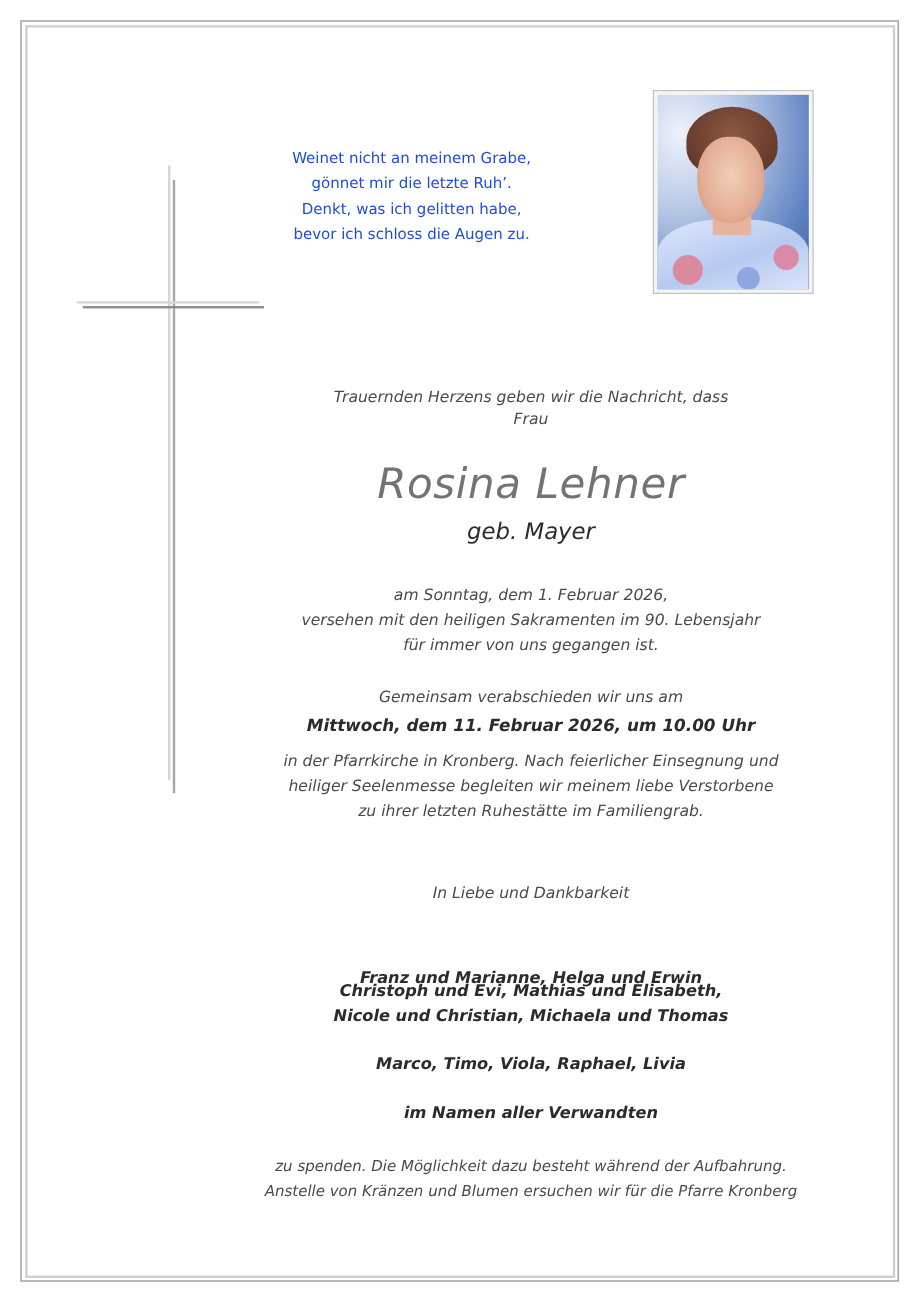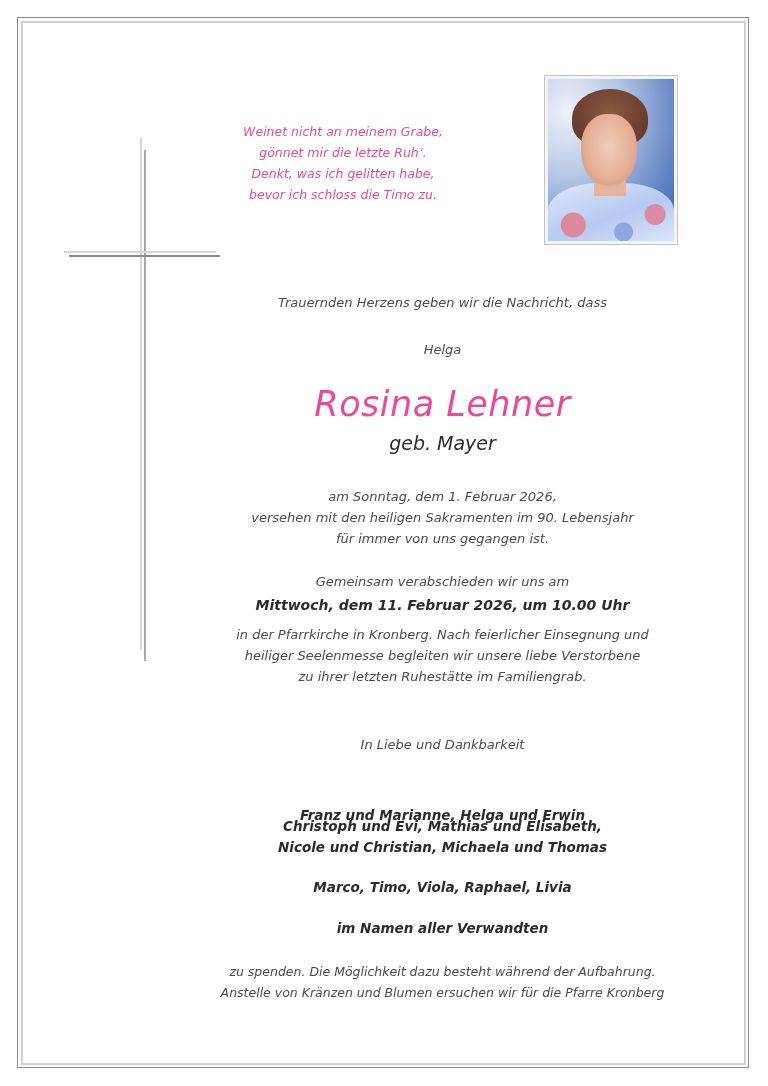"Weinet nicht an meinem Grabe," .poem { color: #ec4899 -> #1d4ed8; font-style: italic -> none }
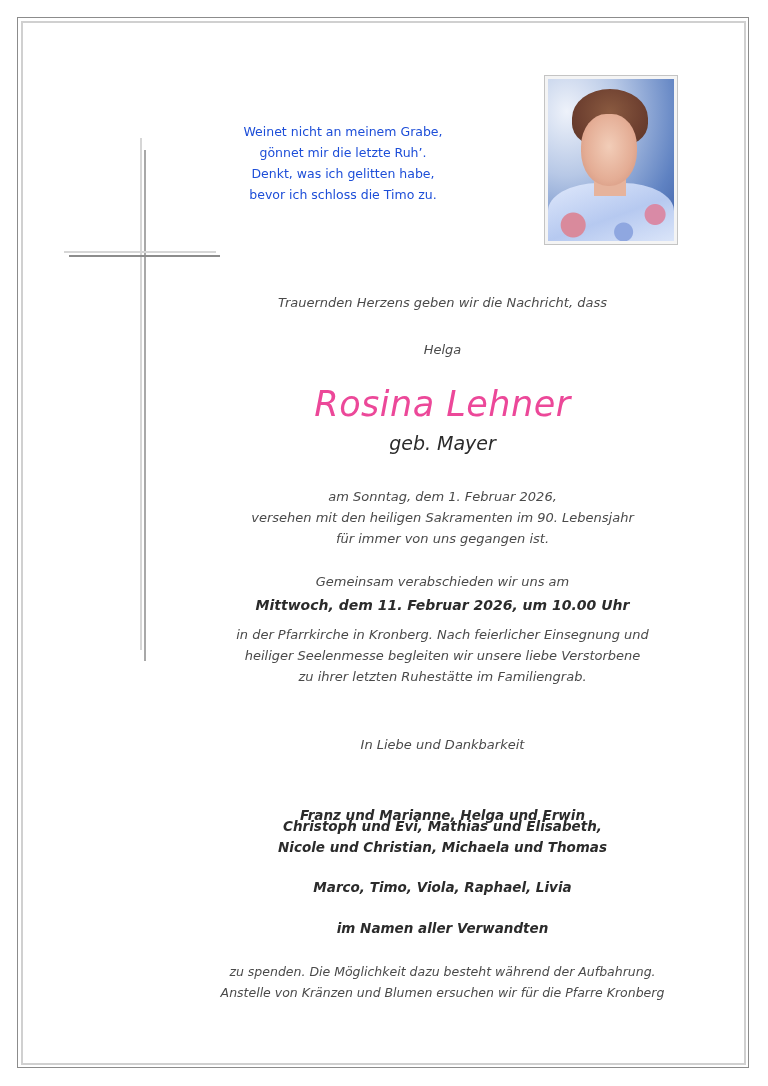"bevor ich schloss die Timo" div { text: Timo -> Augen }
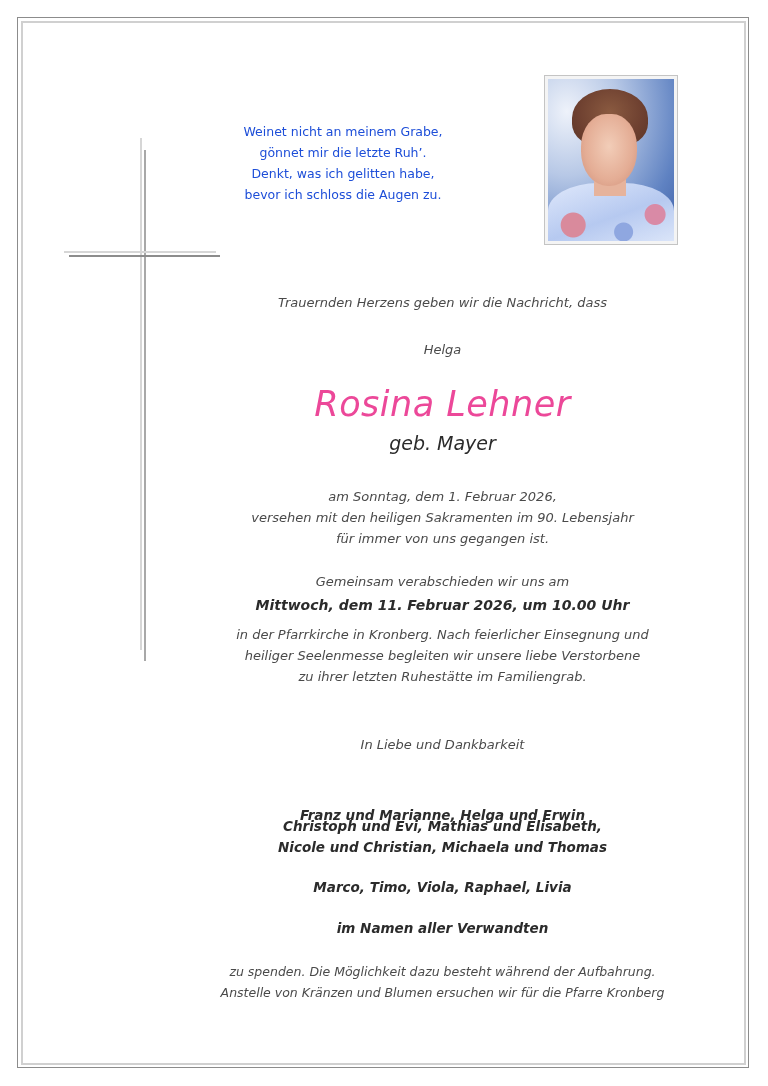"Trauernden Herzens geben wir die" .intro { top: 295px -> 324px }
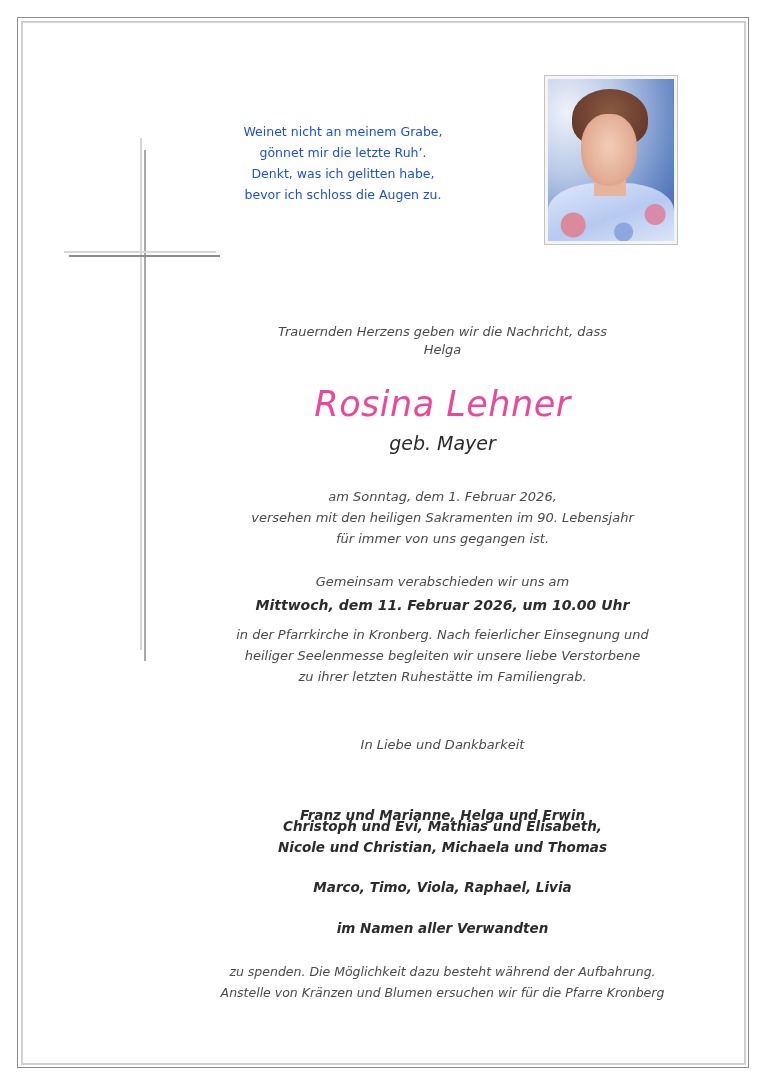"Helga" div.center-block { text: Helga -> Frau }
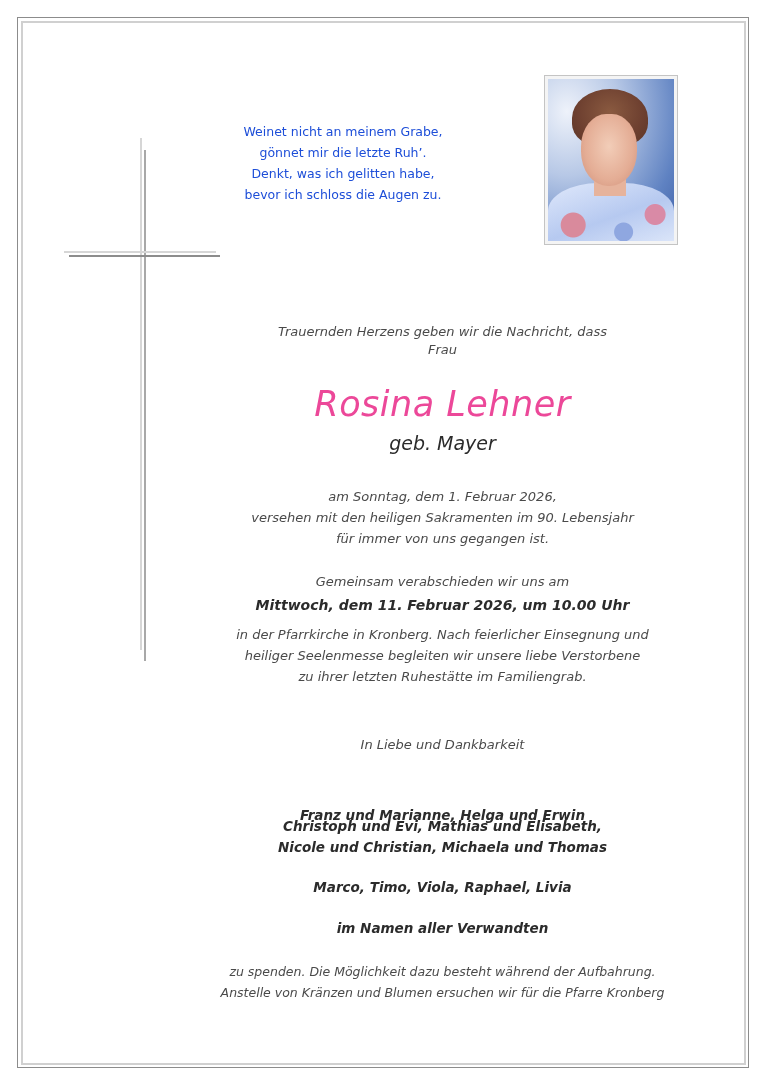"Rosina Lehner" .name { color: #ec4899 -> #737373 }
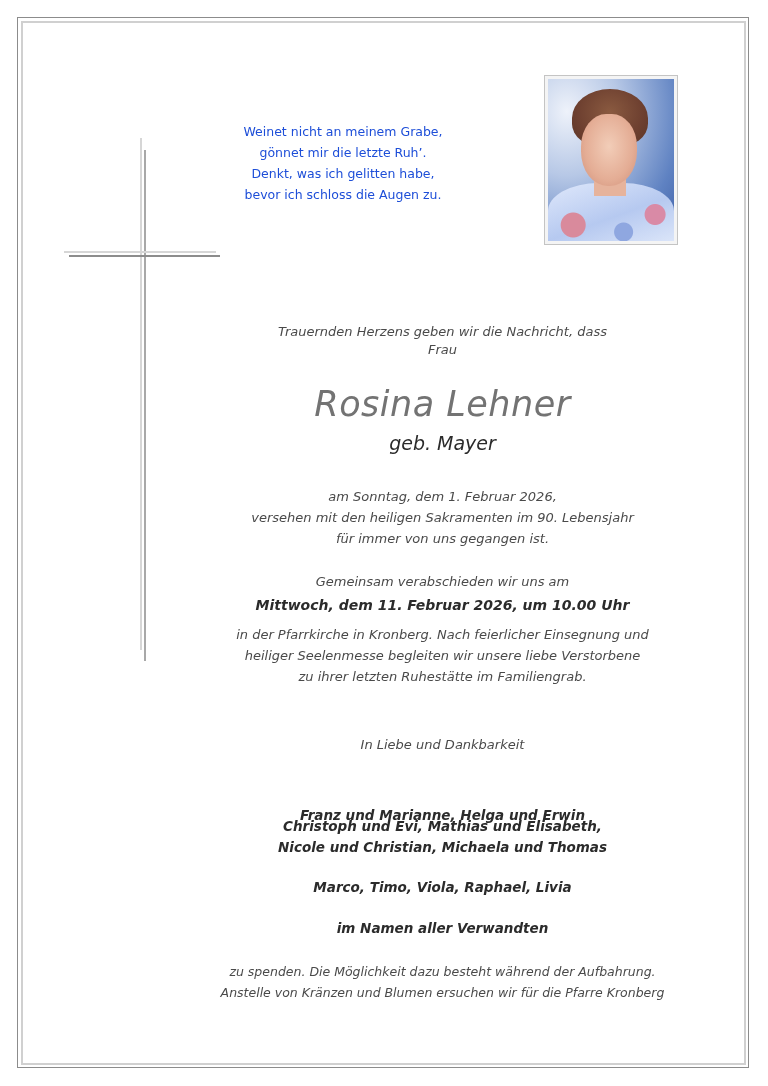"heiliger Seelenmesse begleiten wir" div { text: unsere -> meinem }
